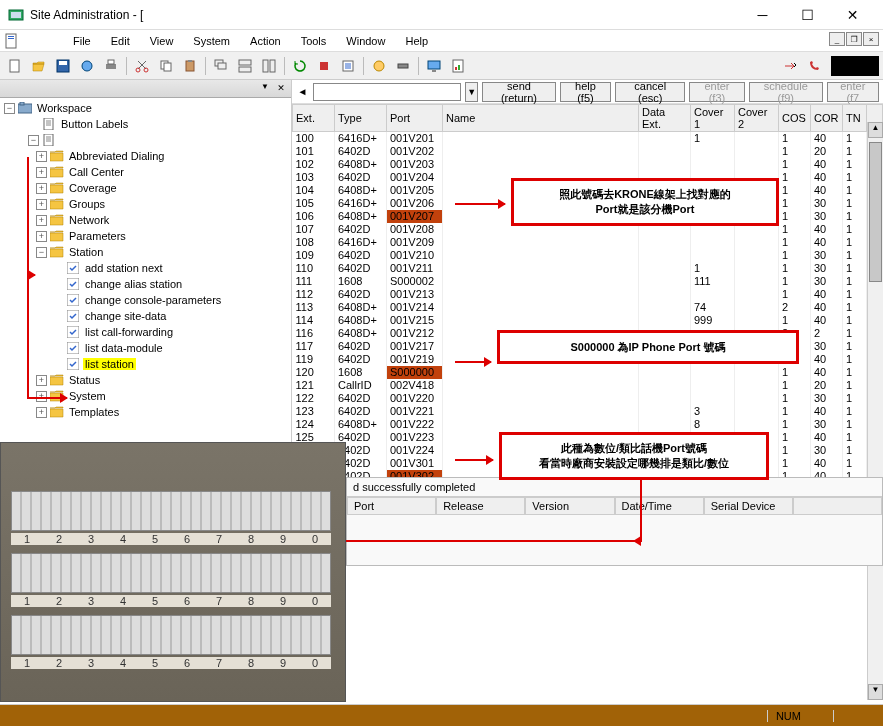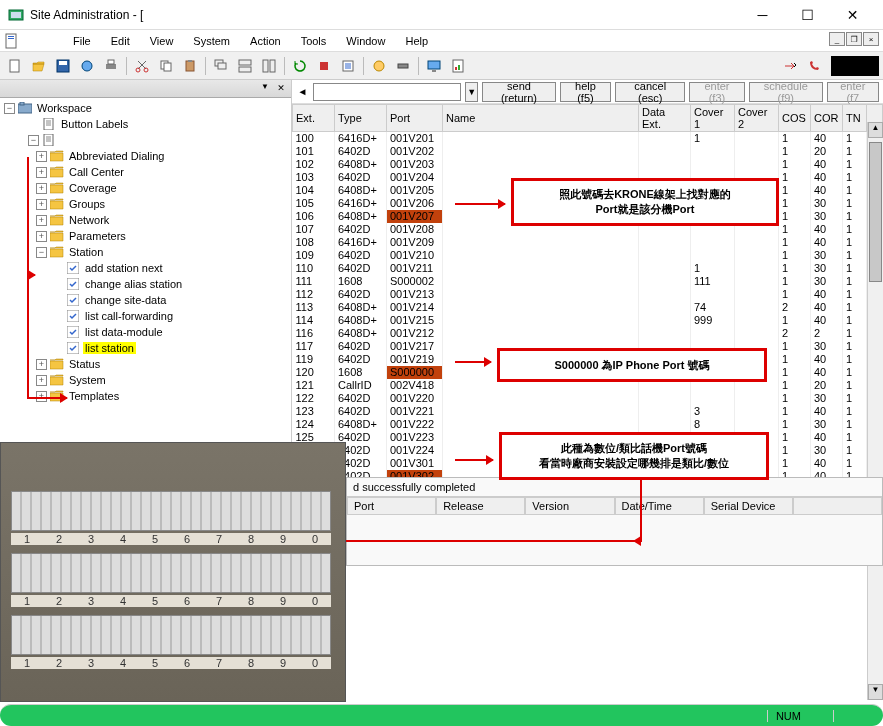"change console-parameters" div.treenode { html: none -> <div> <span></span> <span> <svg> <rect></rect> <path></path> </svg> </span> <span>change console-parameters</span> </div> }
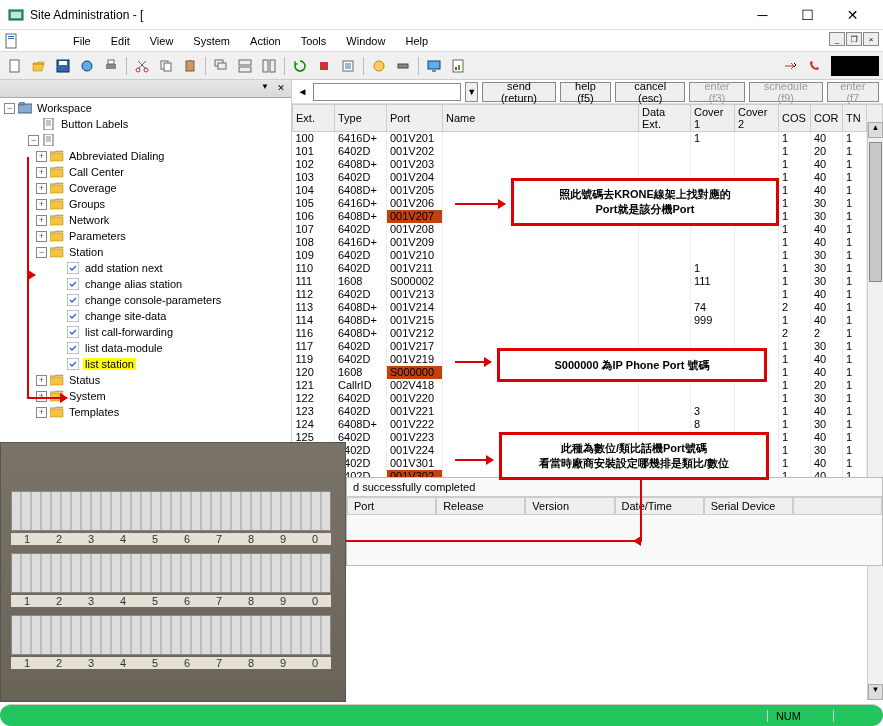"S000000 為IP Phone Port 號碼" div.callout { top: 348px -> 330px; width: 270px -> 302px }
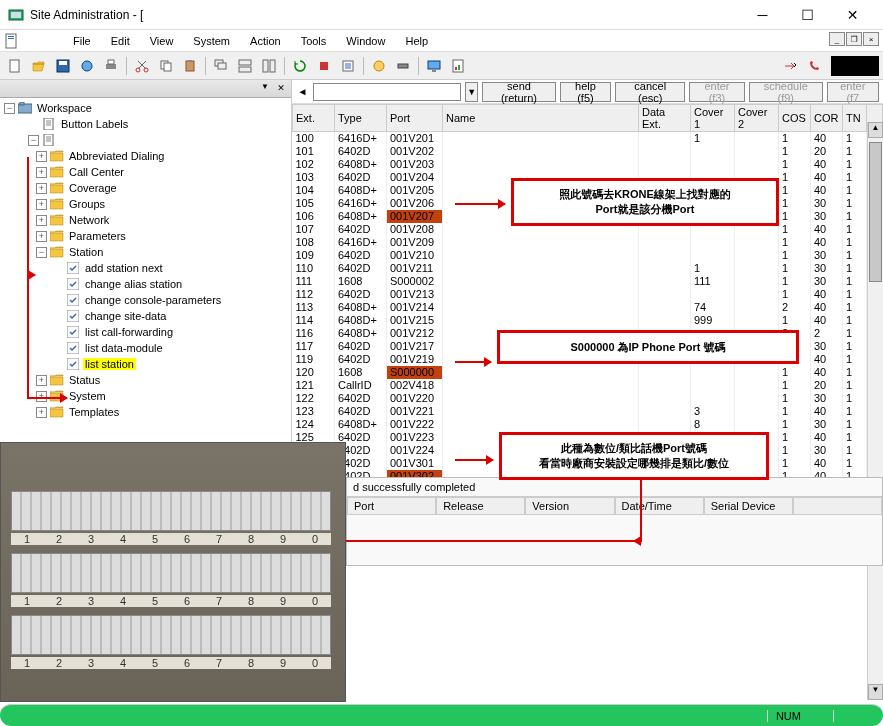"NUM" .statusbar { background: #22c55e -> #a16207; border-radius: 11px -> none }
